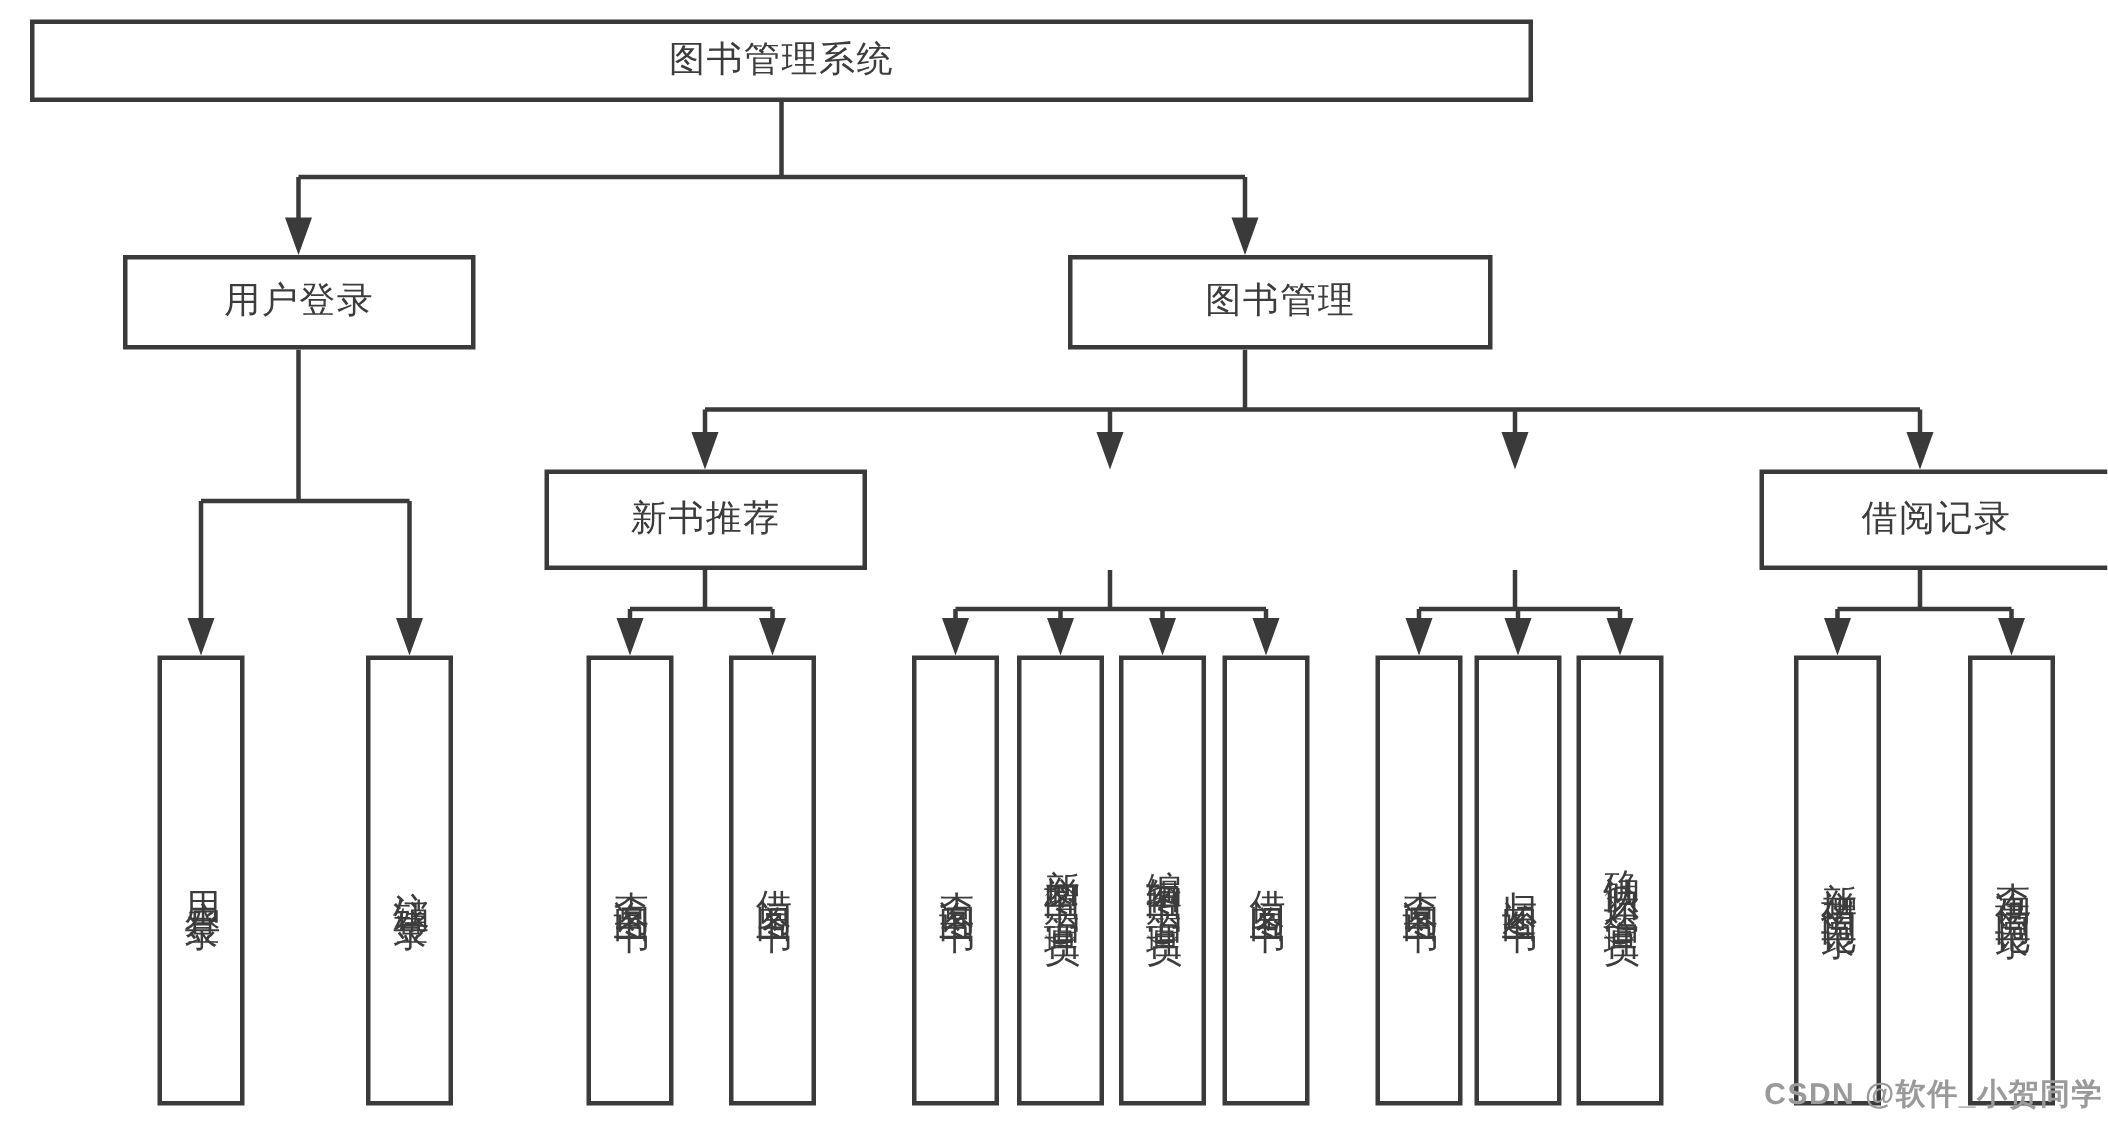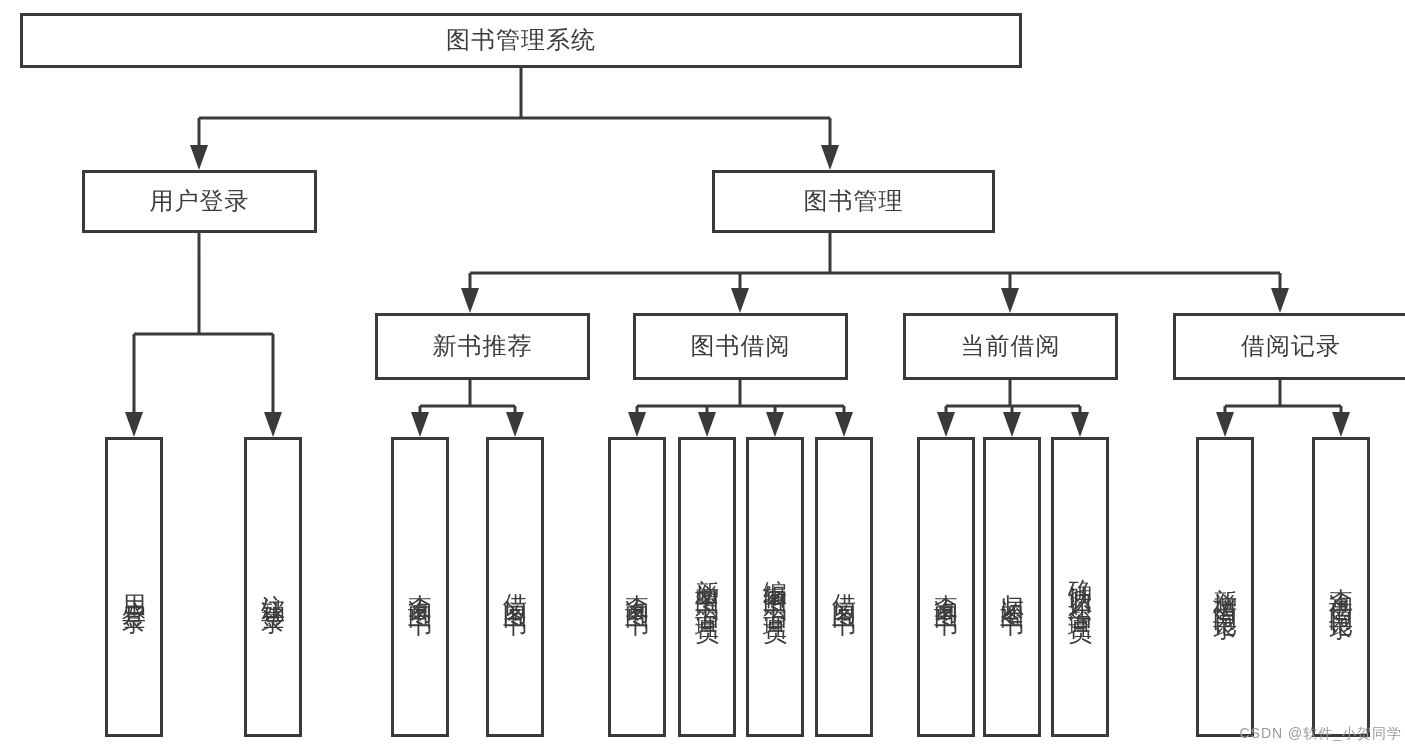"新书推荐" div.node { left: 375px -> 363px }
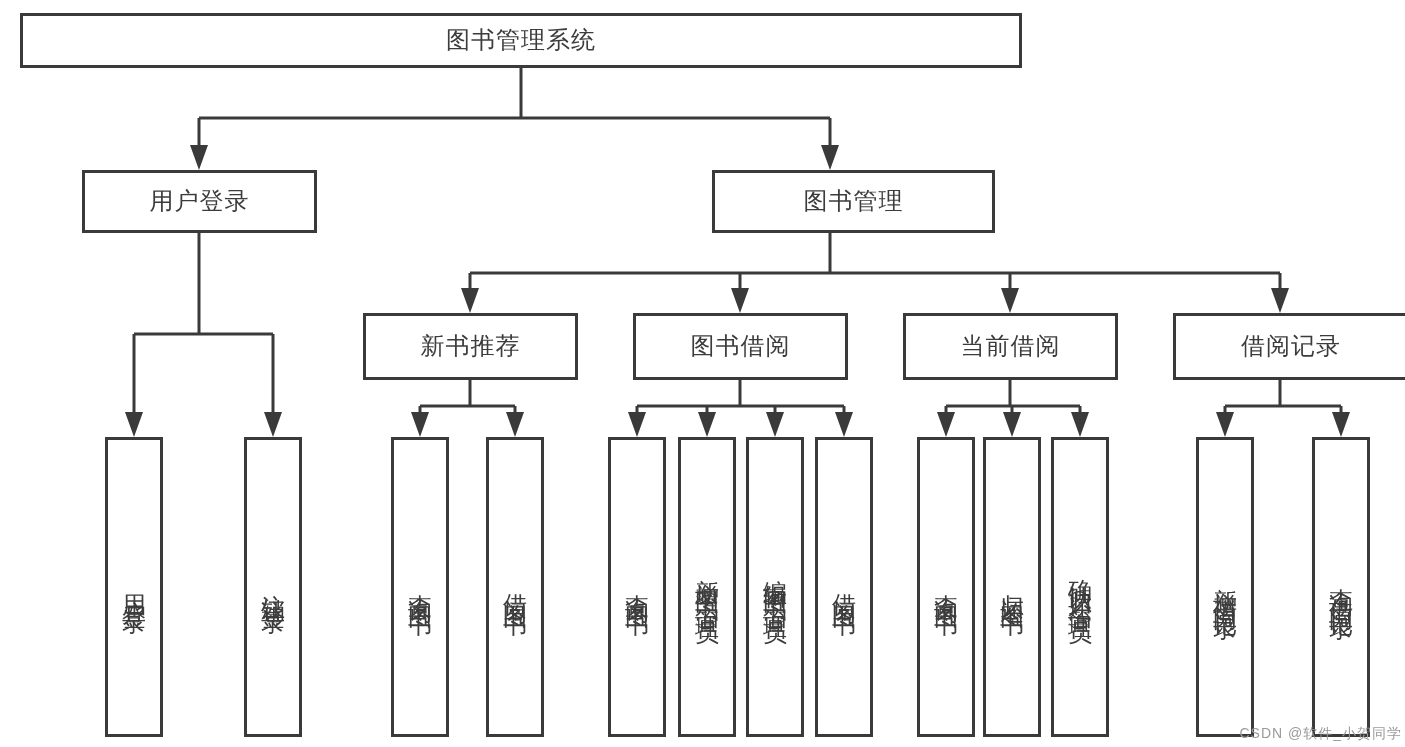"图书借阅" div.node { html: <div> <span>图书借阅</span> </div> -> none }
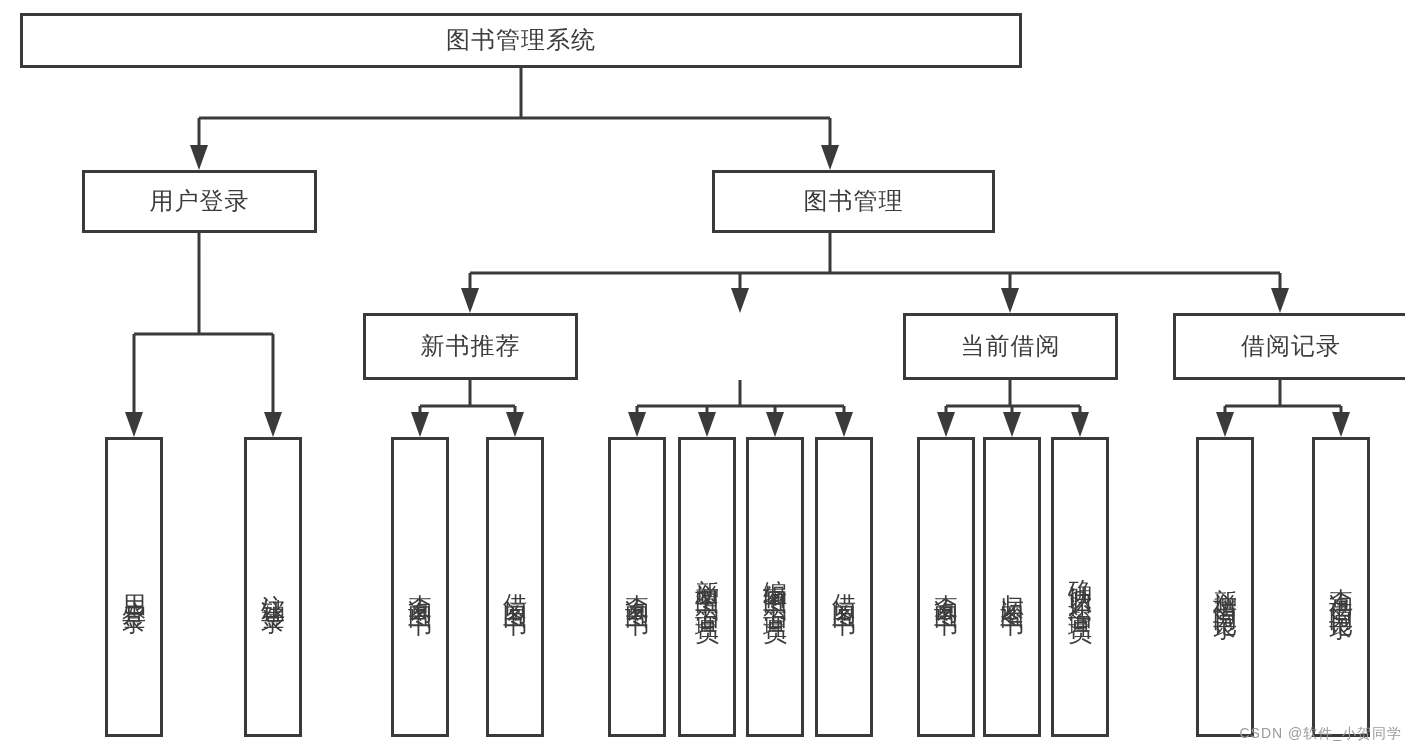"当前借阅" div.node { html: <div> <span>当前借阅</span> </div> -> none }
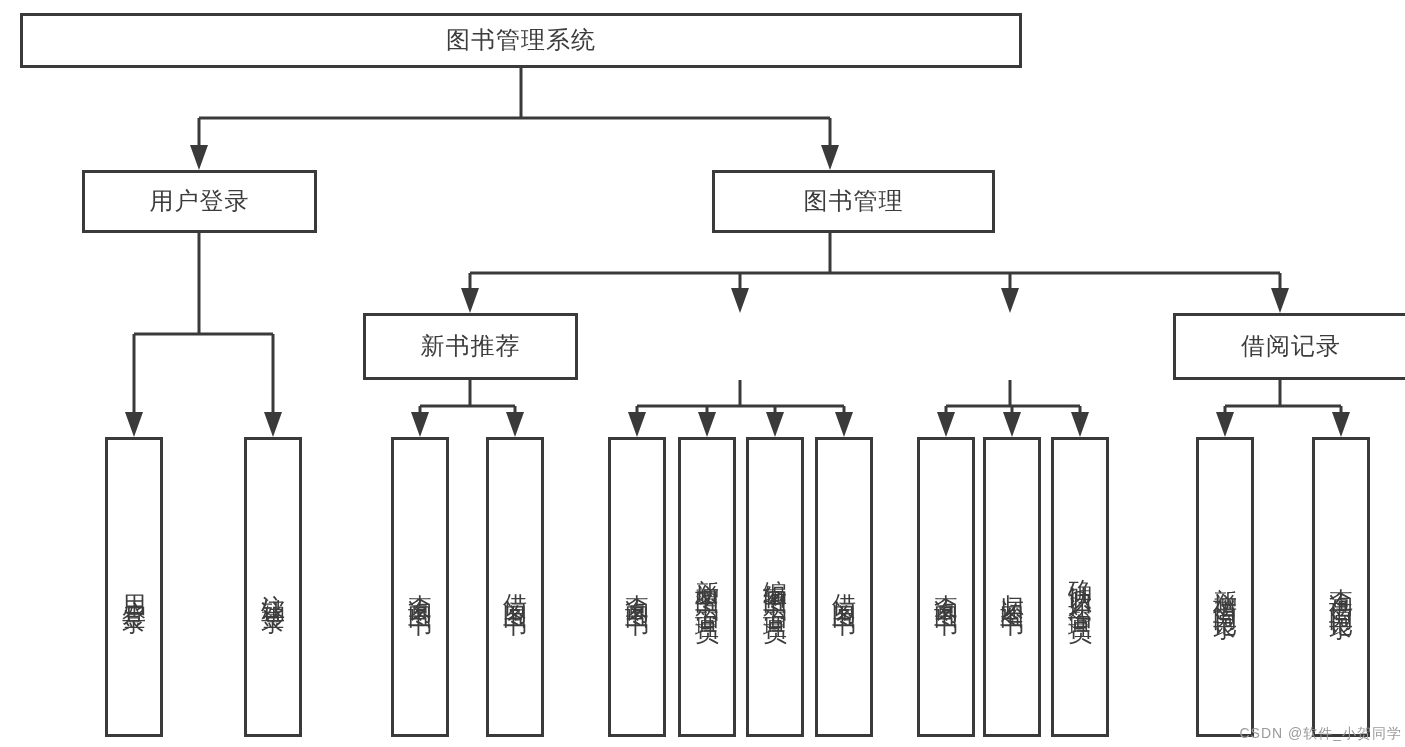"CSDN @软件_小贺同学" .watermark { font-size: 14px -> 20px; font-weight: none -> bold }
